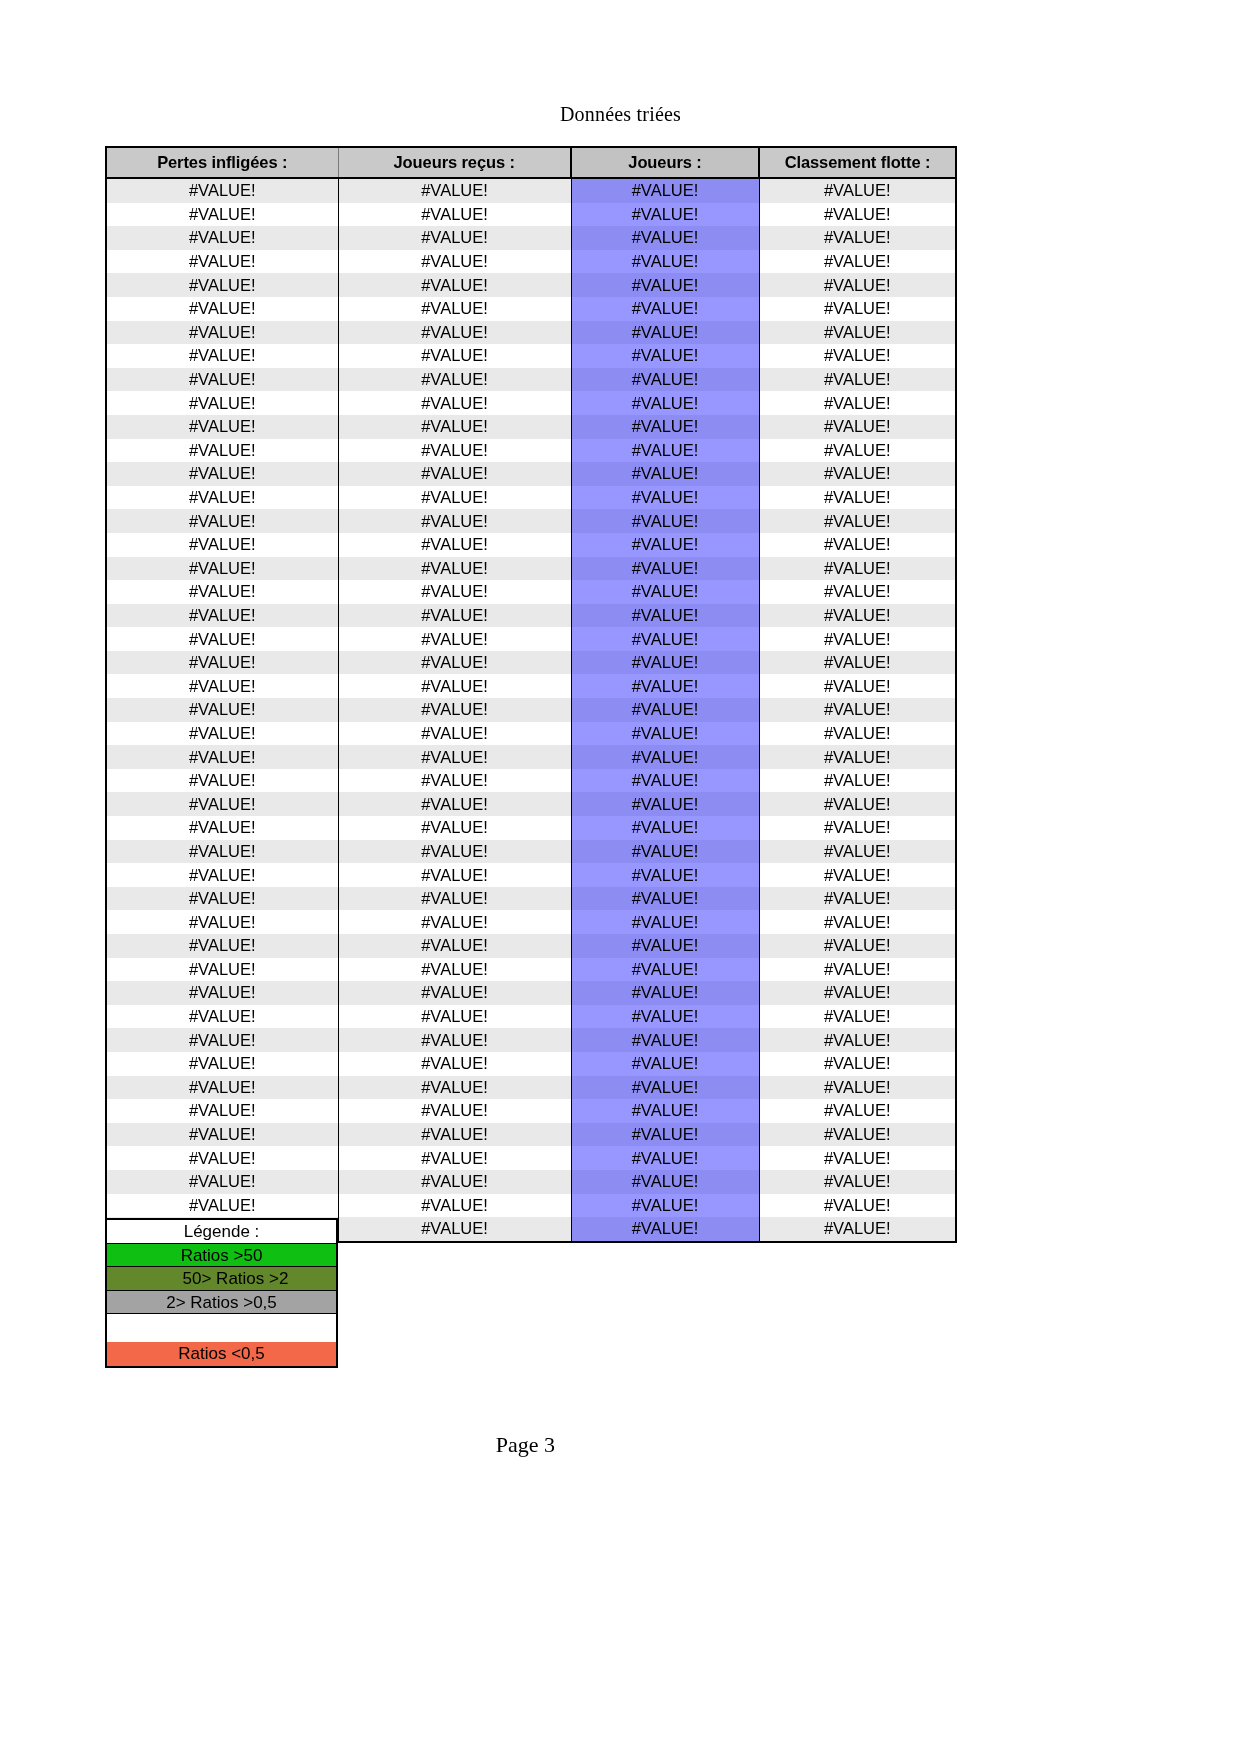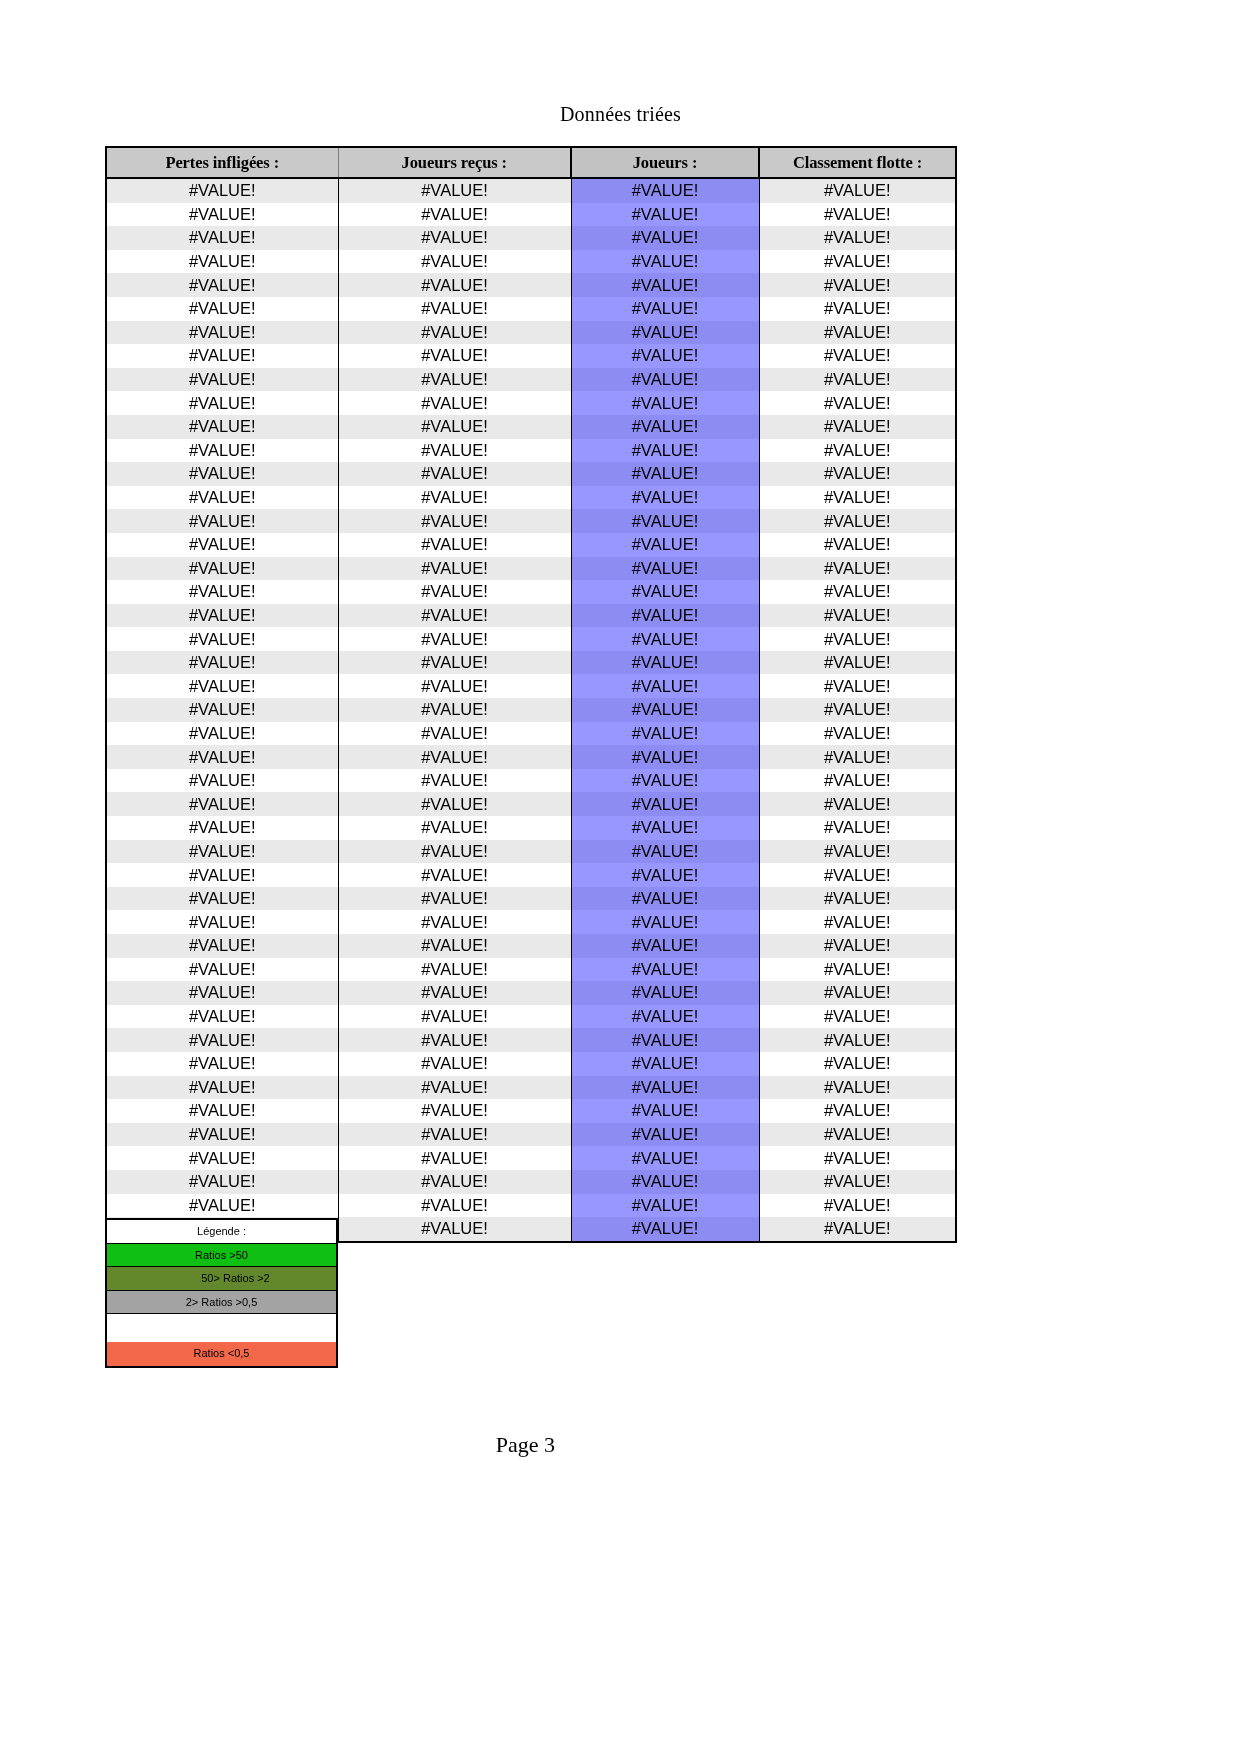"Pertes infligées :" table.sheet thead th { font-family: Liberation Serif, serif -> Liberation Sans, sans-serif }
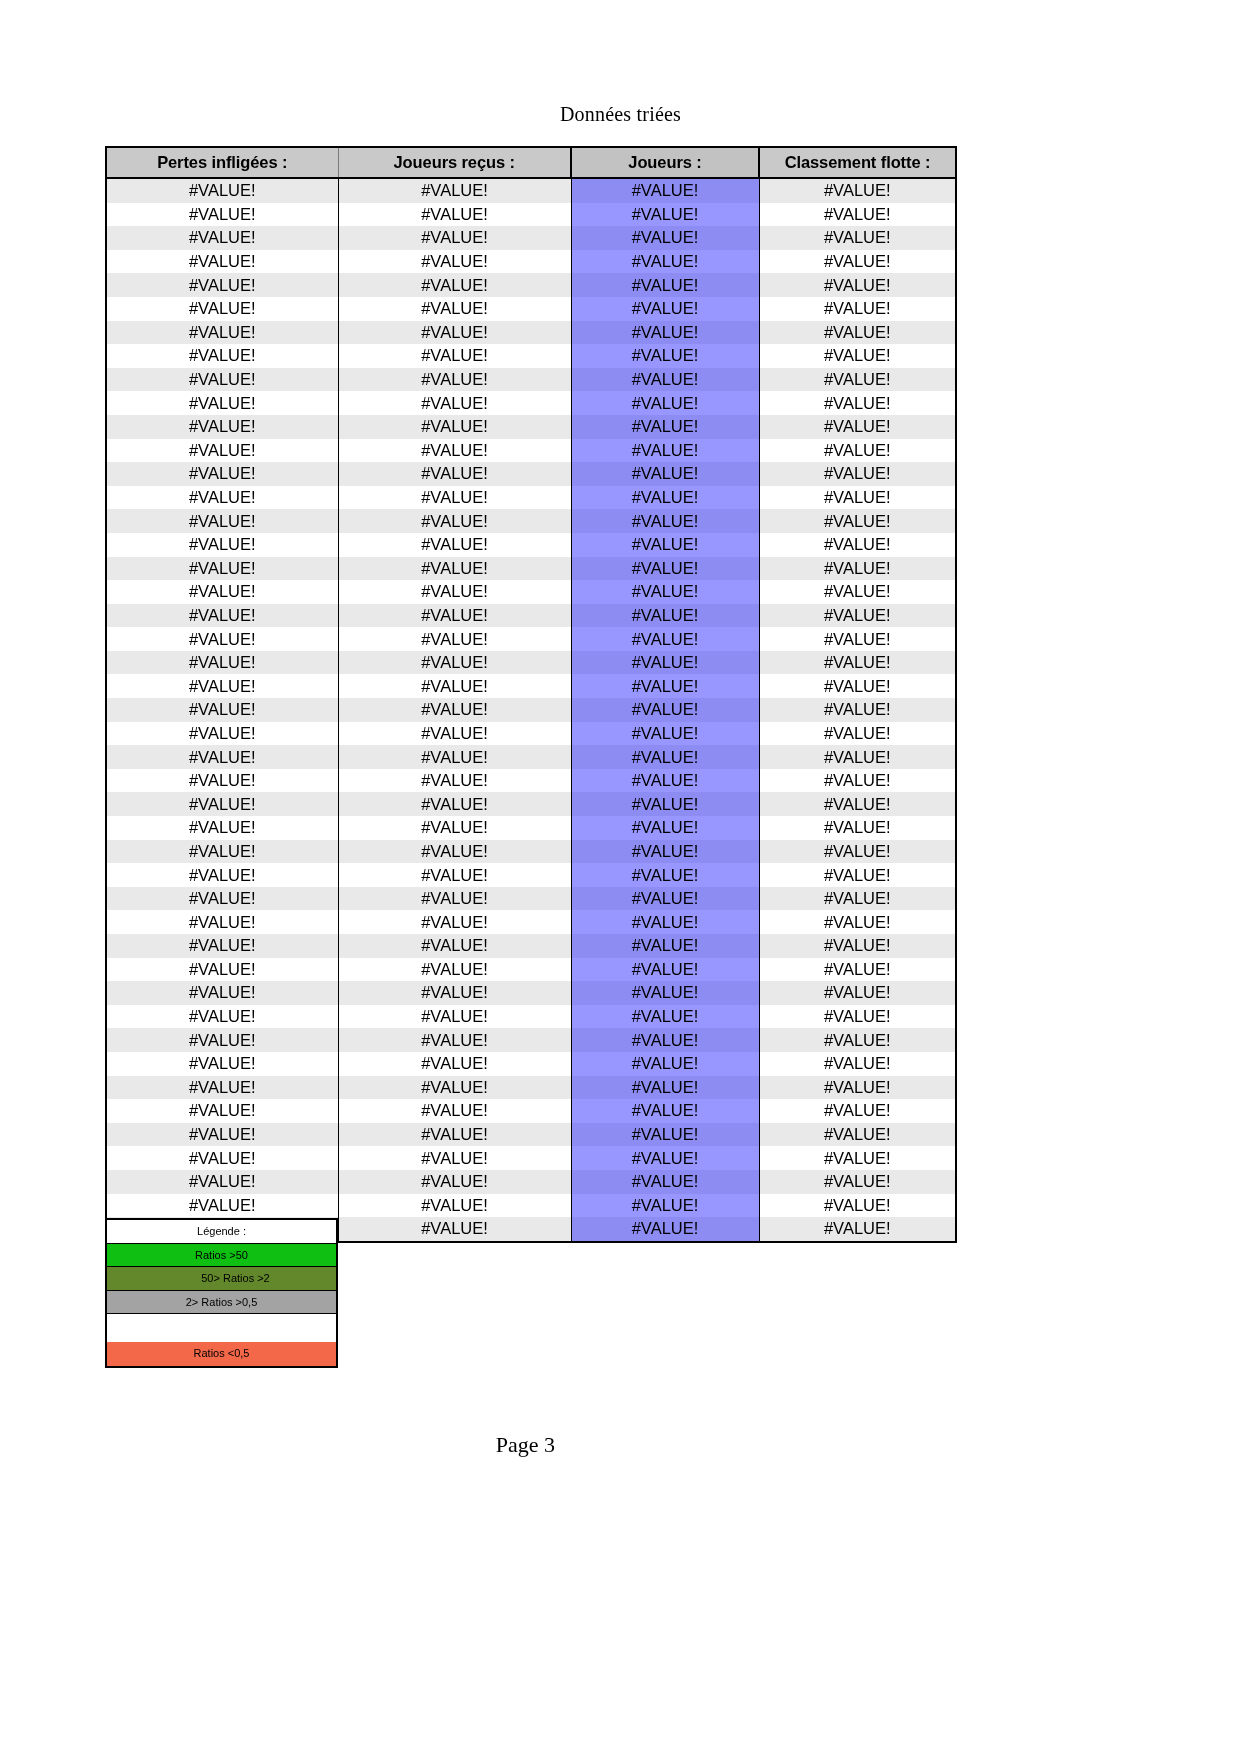"Légende :" #legend .lg-row { font-size: 11px -> 17px }
